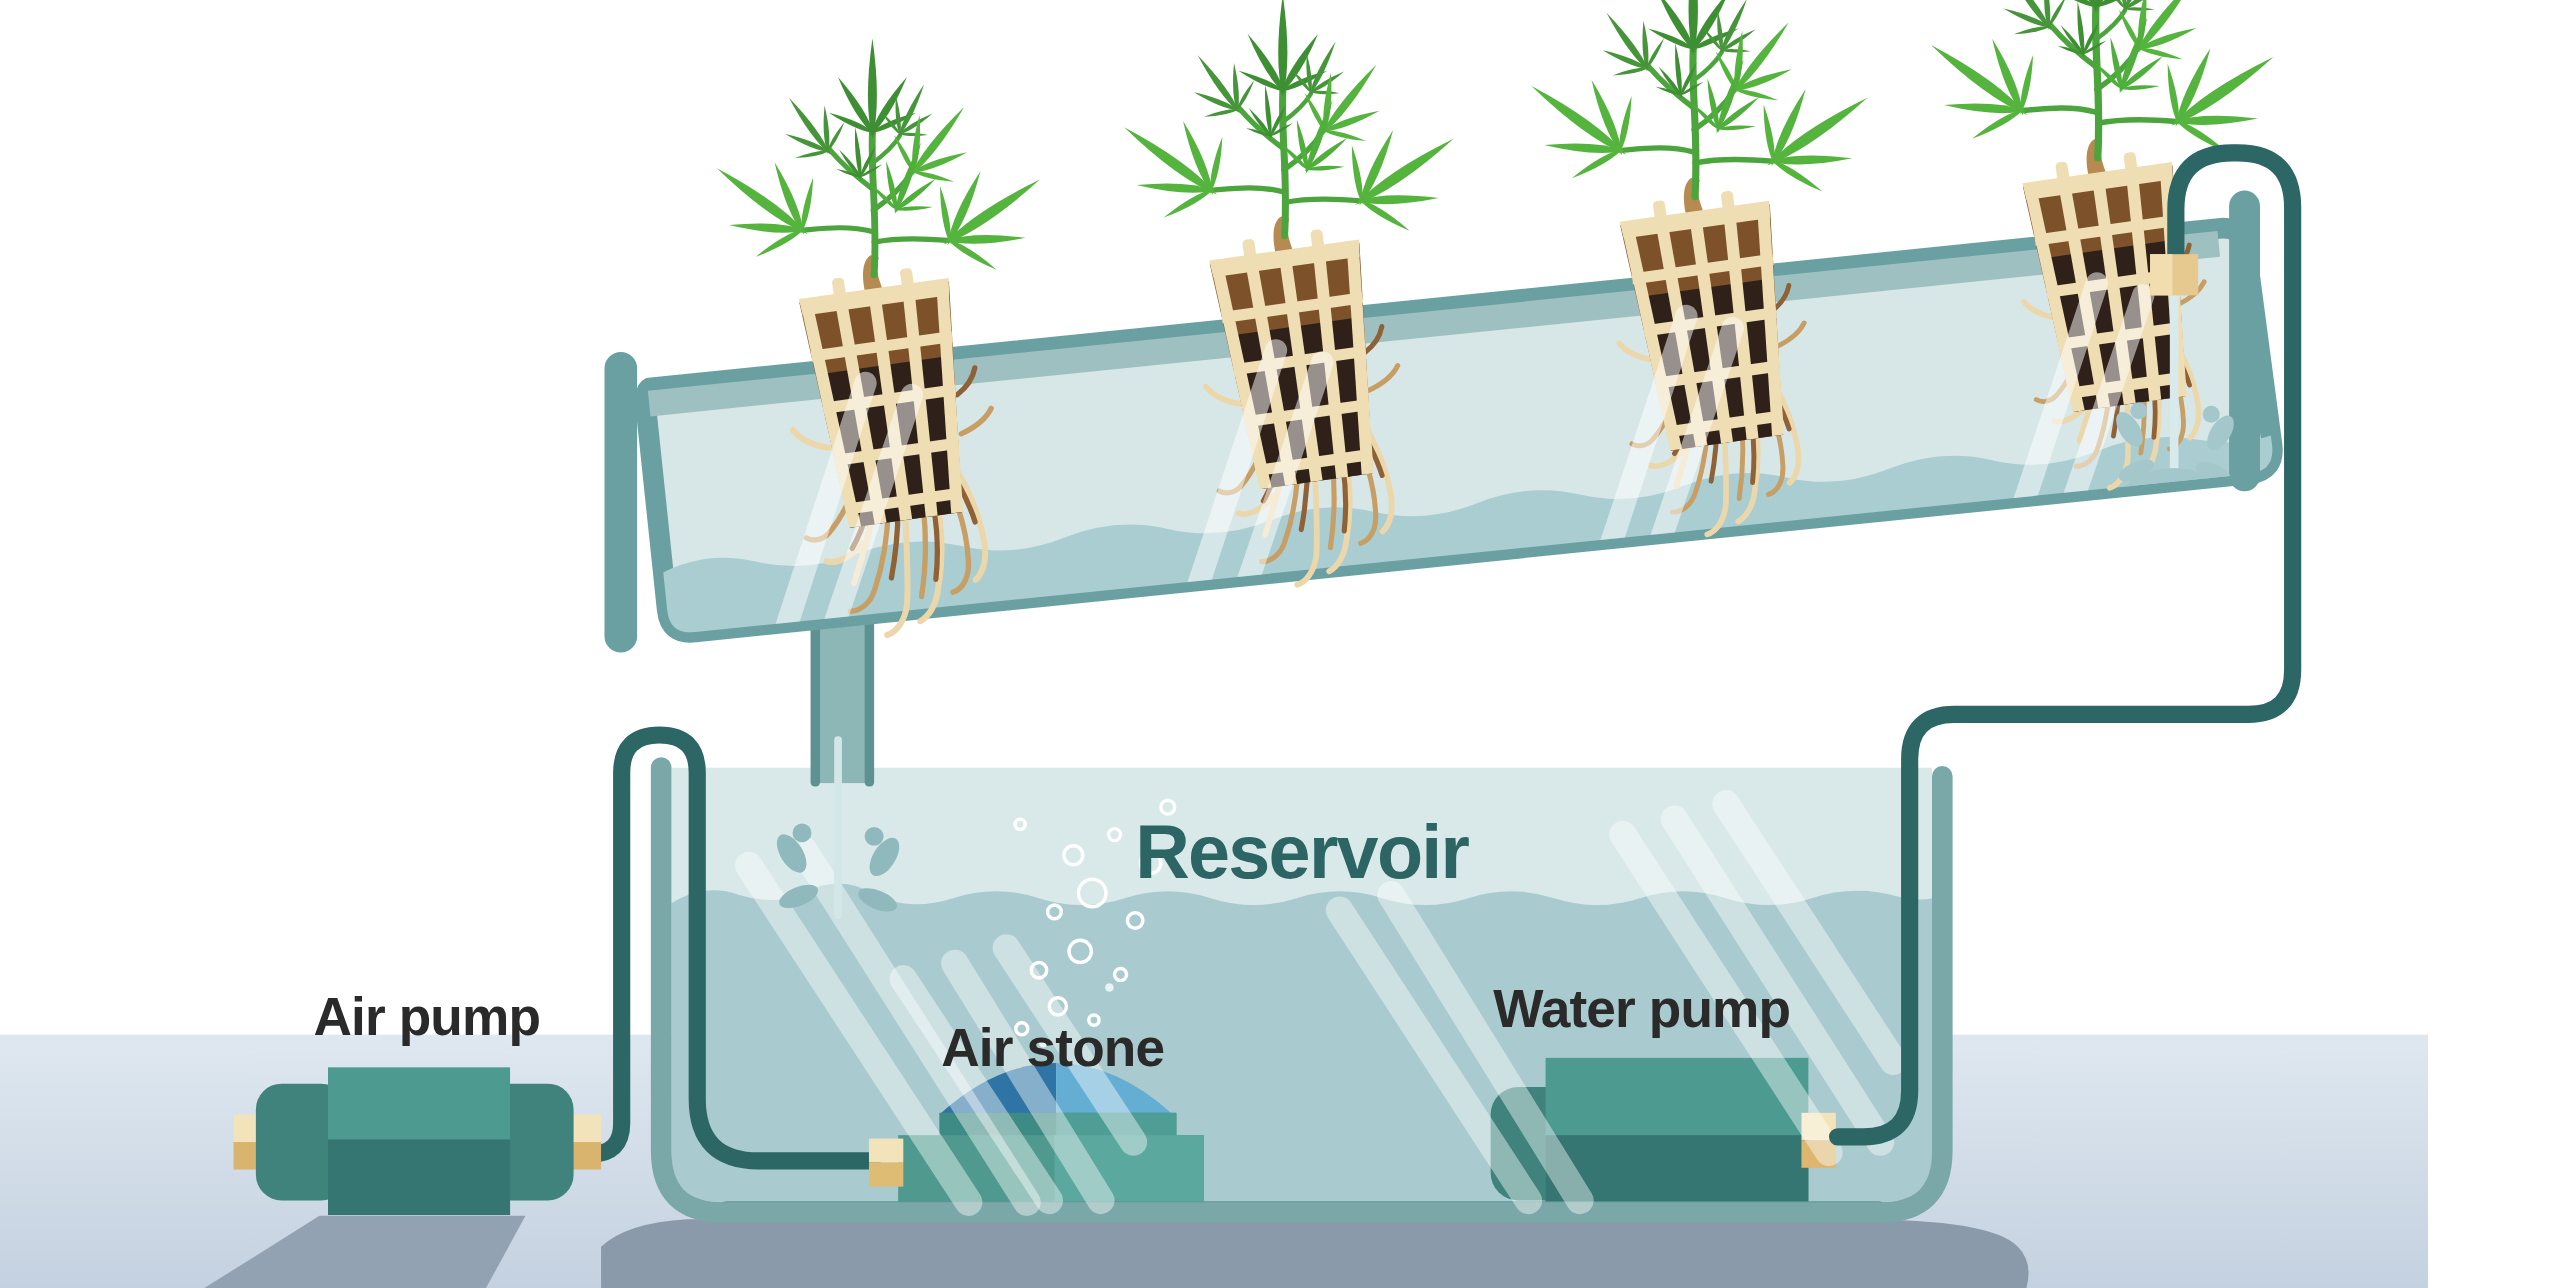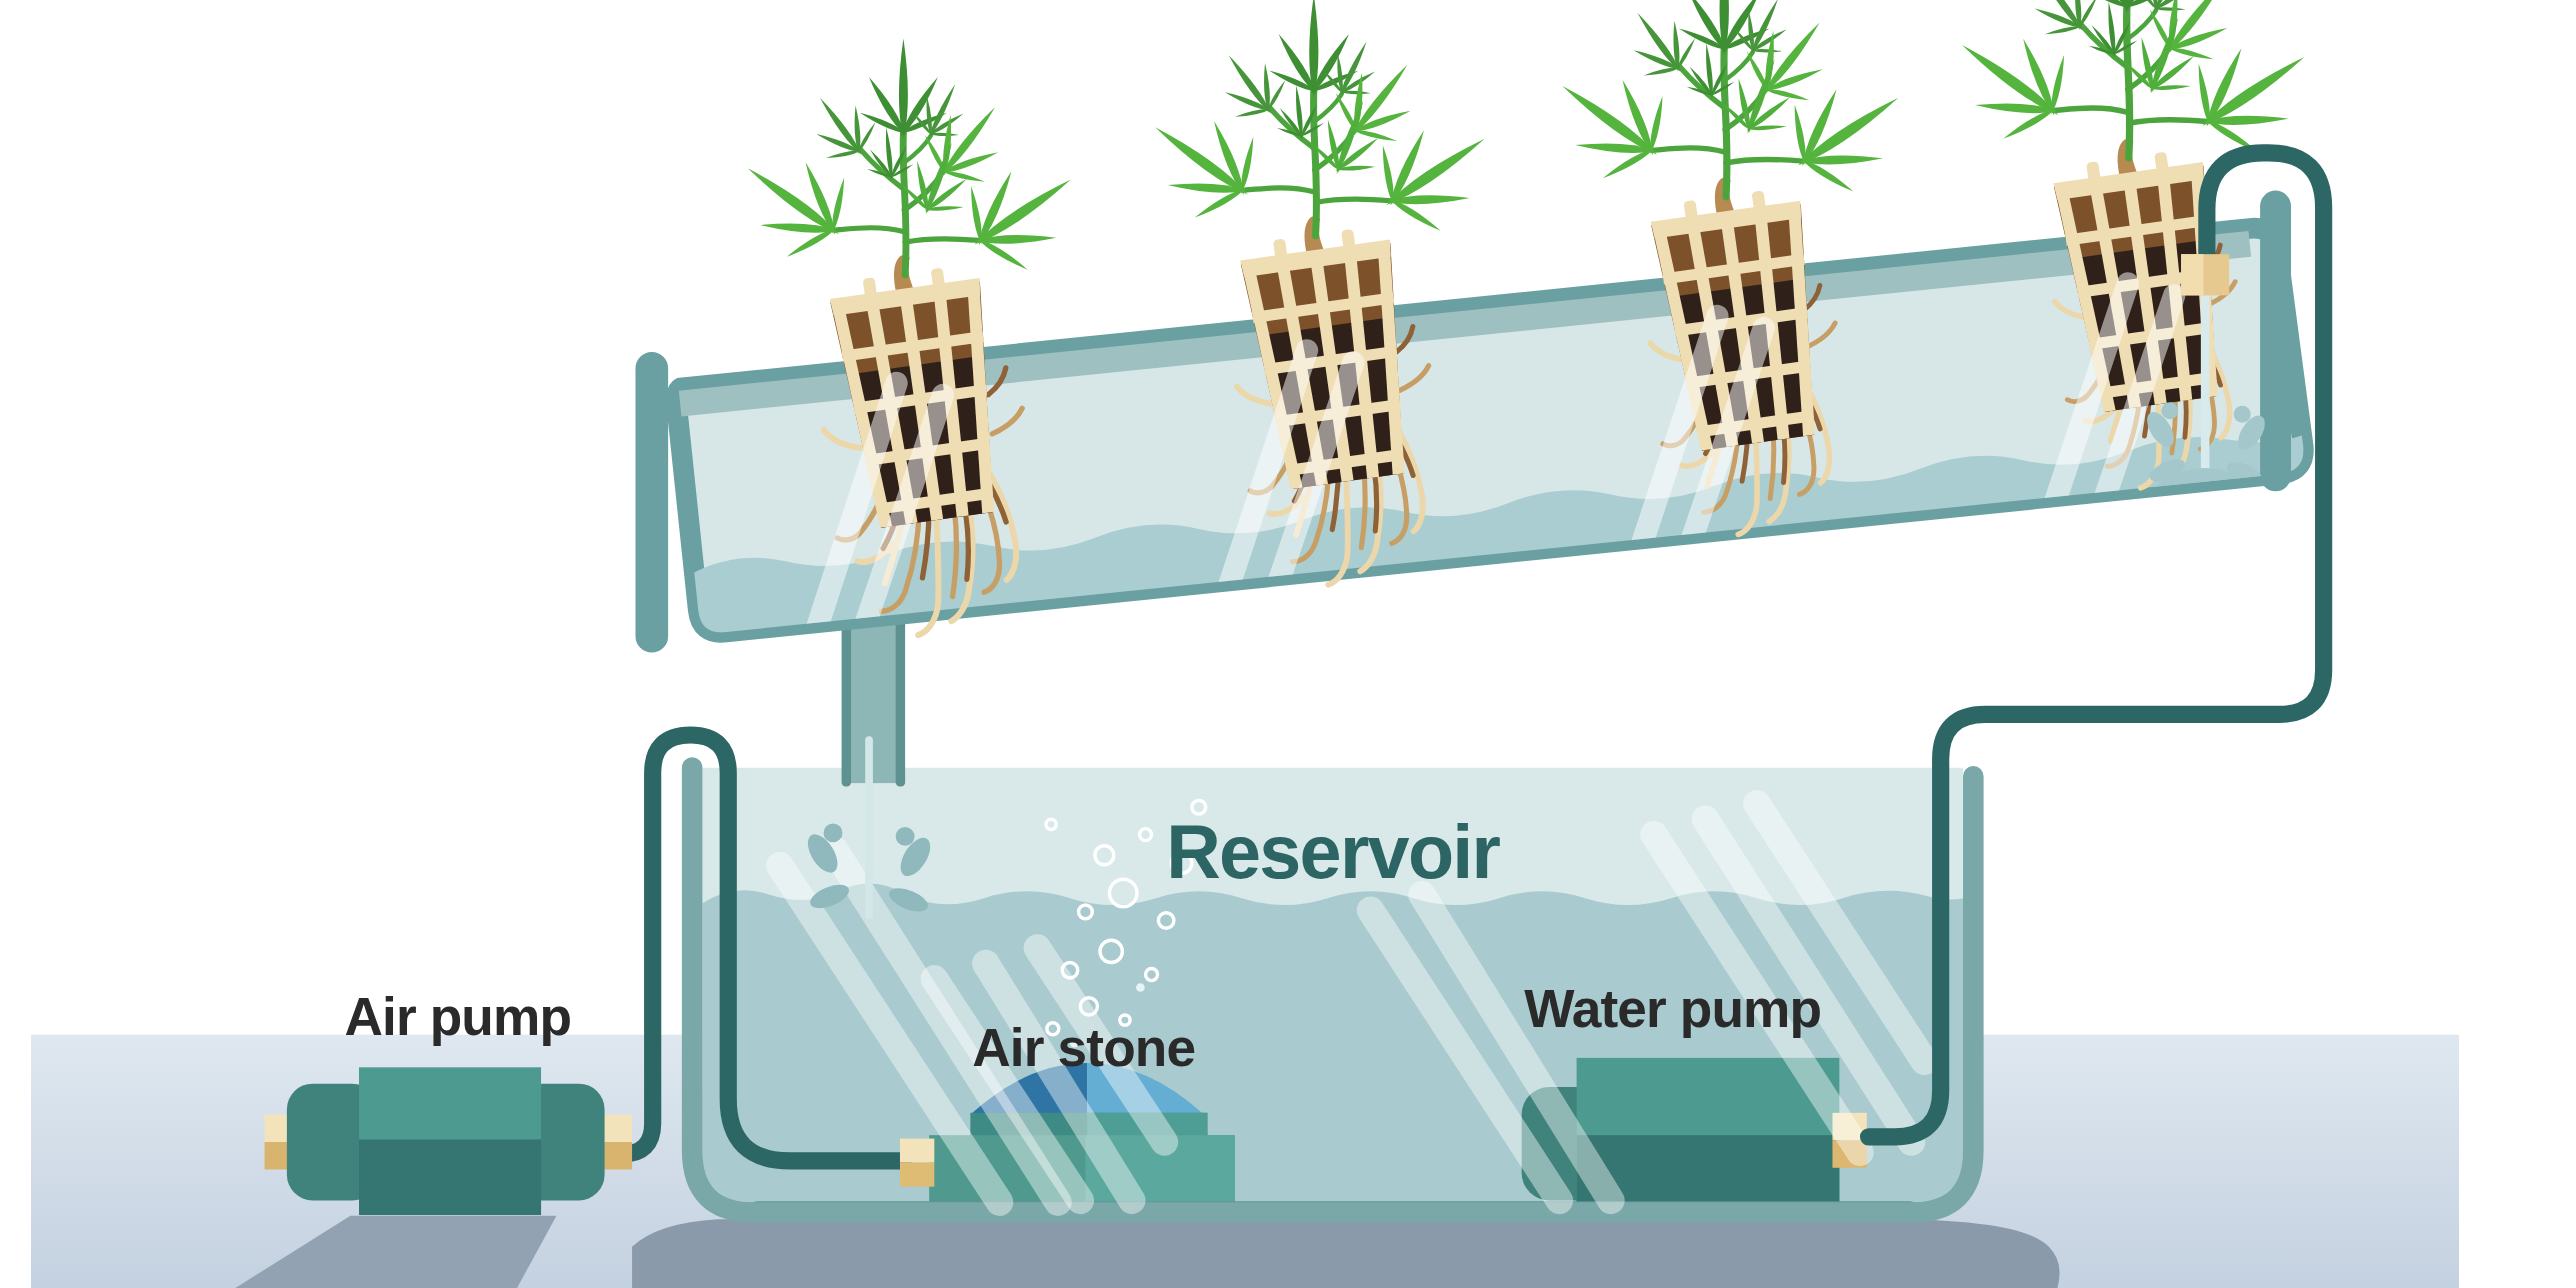"Reservoir" .stage { margin-left: 31px -> none }
